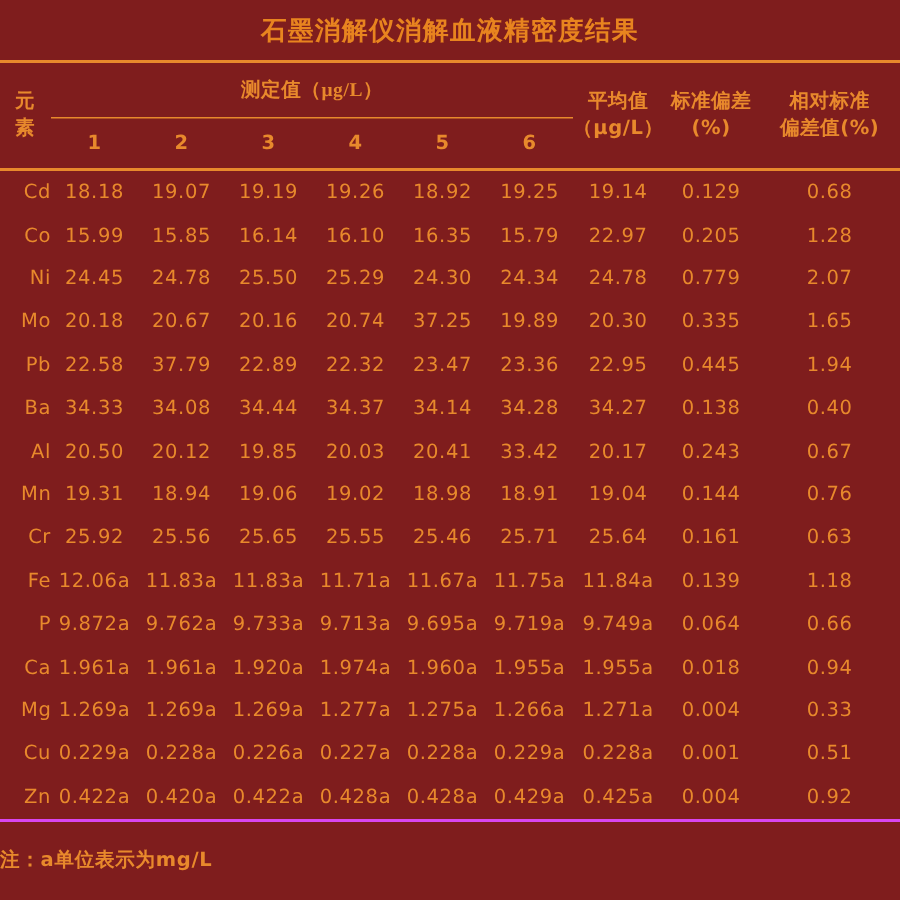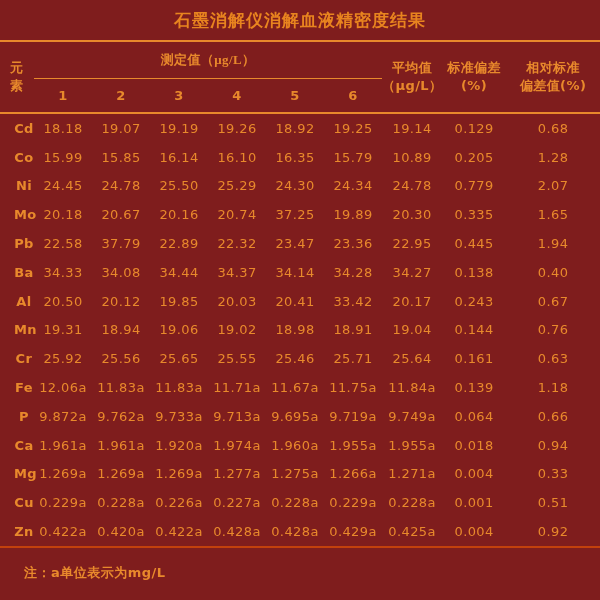"元素" table.precision { border-bottom: 2px solid #c2410c -> 2px solid #d946ef }
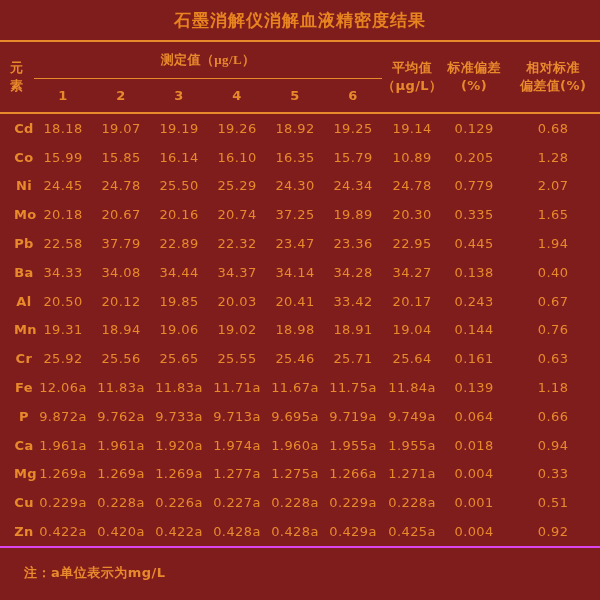"Cd" td.el { font-weight: bold -> normal; text-align: center -> right }
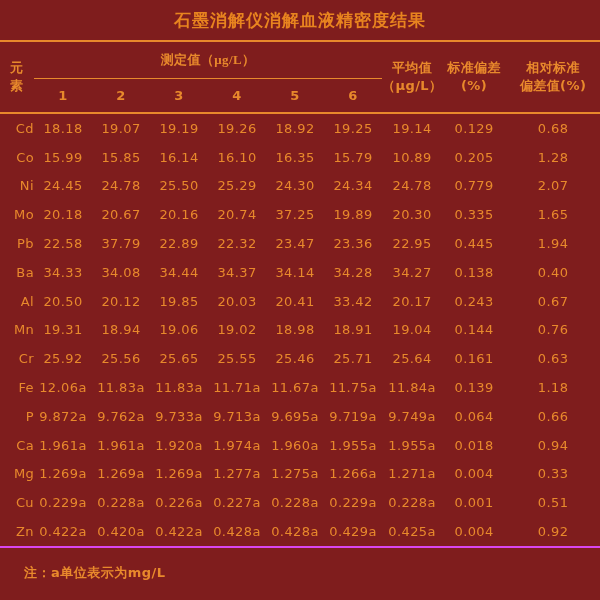"10.89" td { text: 10.89 -> 22.97 }
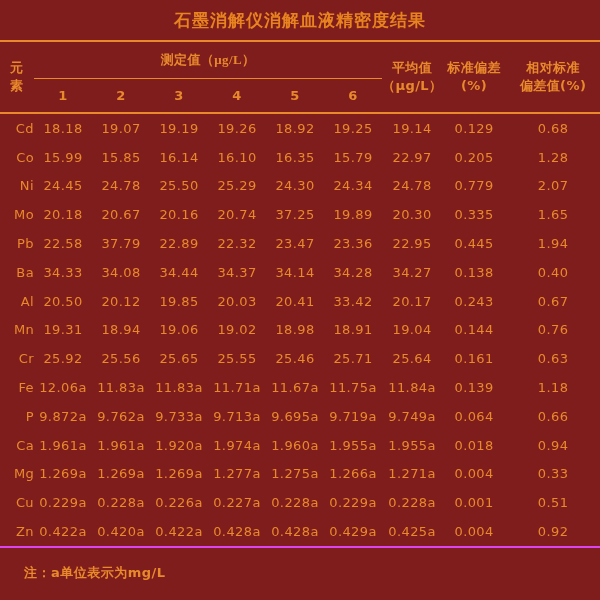"注：a单位表示为mg/L" .footnote { padding-left: 24px -> 0 }
